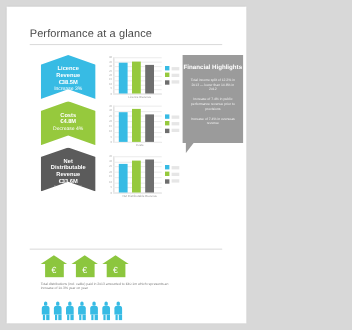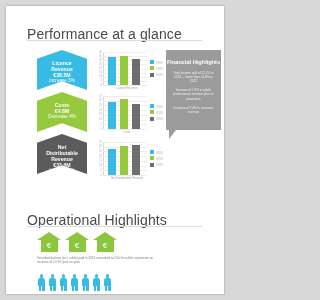"Performance at a glance" .sec-title { font-size: 14px -> 10px }
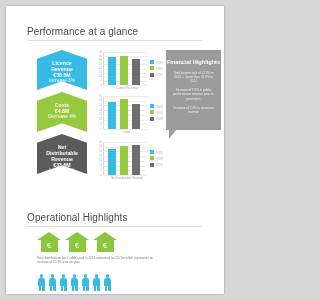"Operational Highlights" div.sec-title { html: <div>Operational Highlights</div> -> none }
